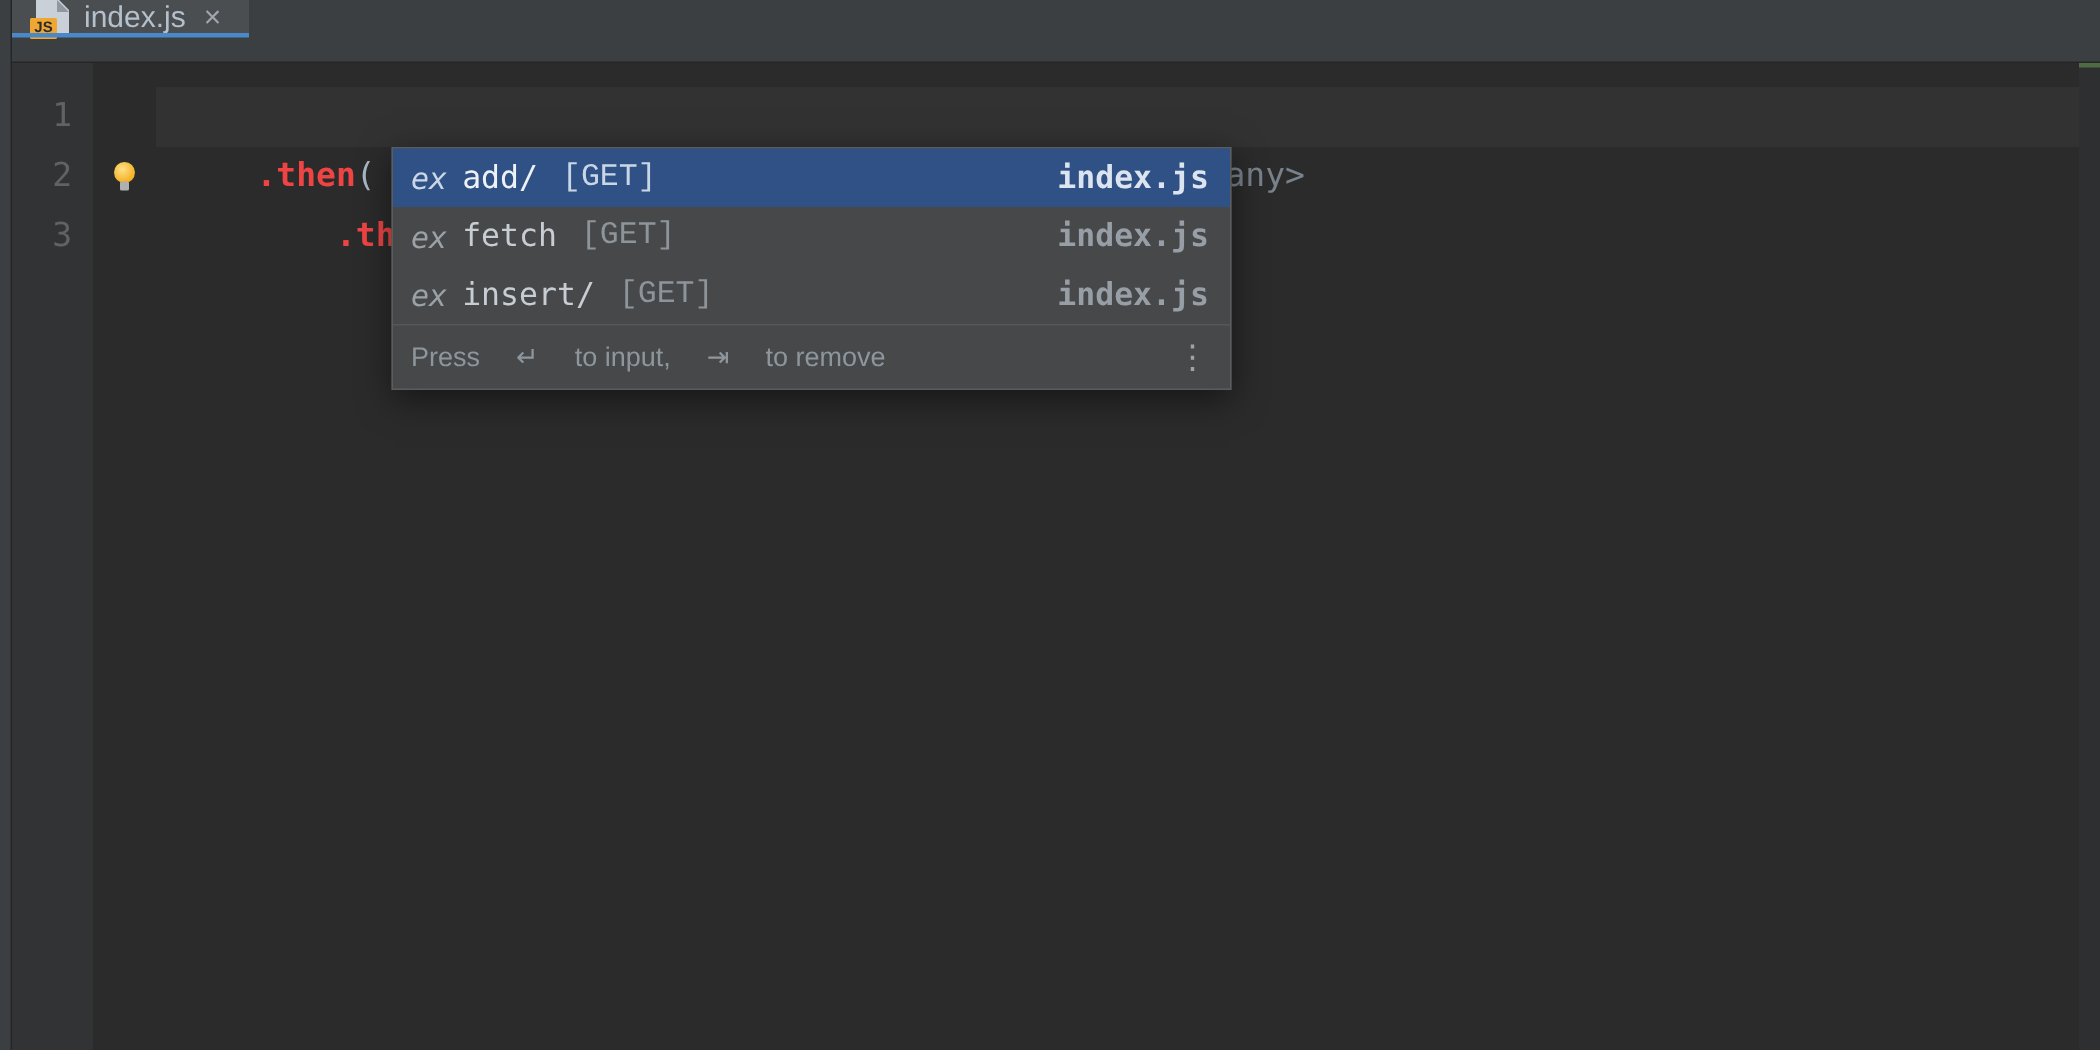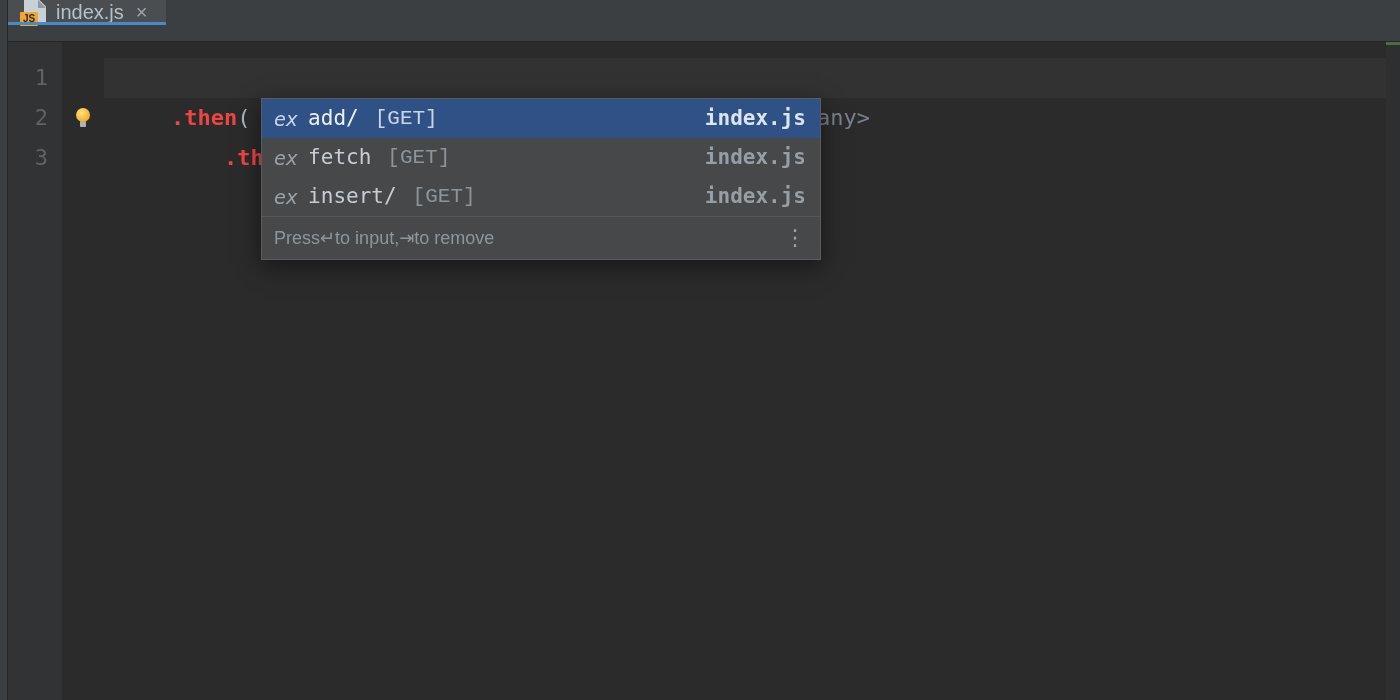"Press" .popup-footer { gap: none -> 24px }
